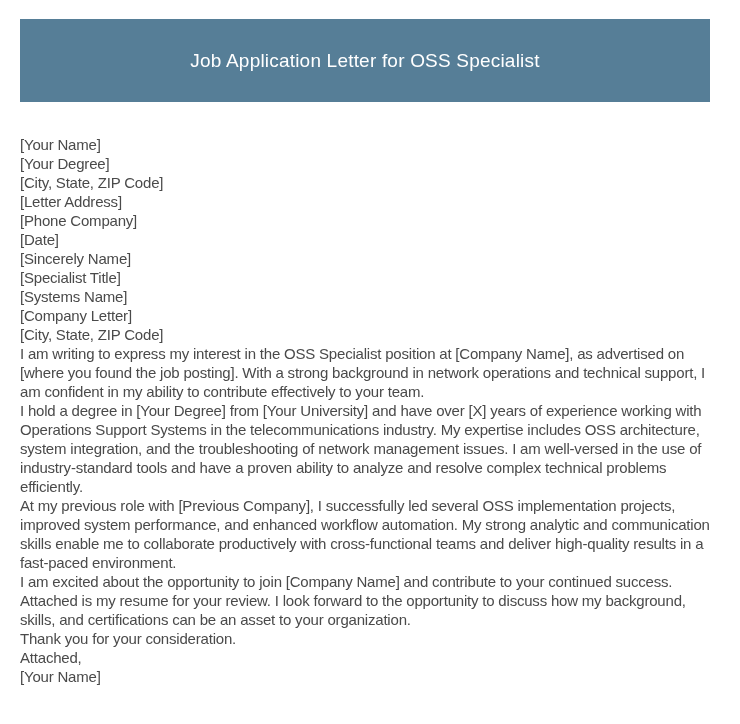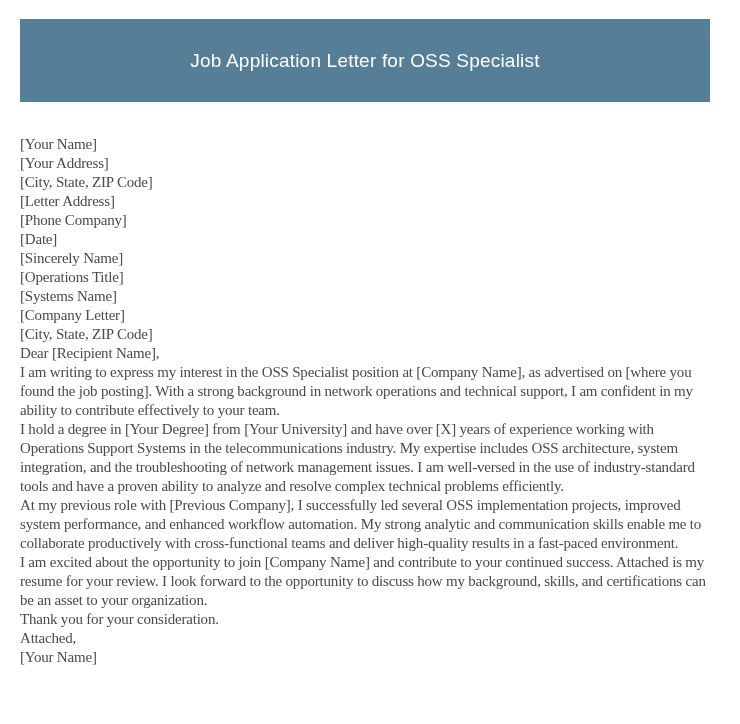"[Your Name]" .letter { font-family: Liberation Serif, serif -> none }
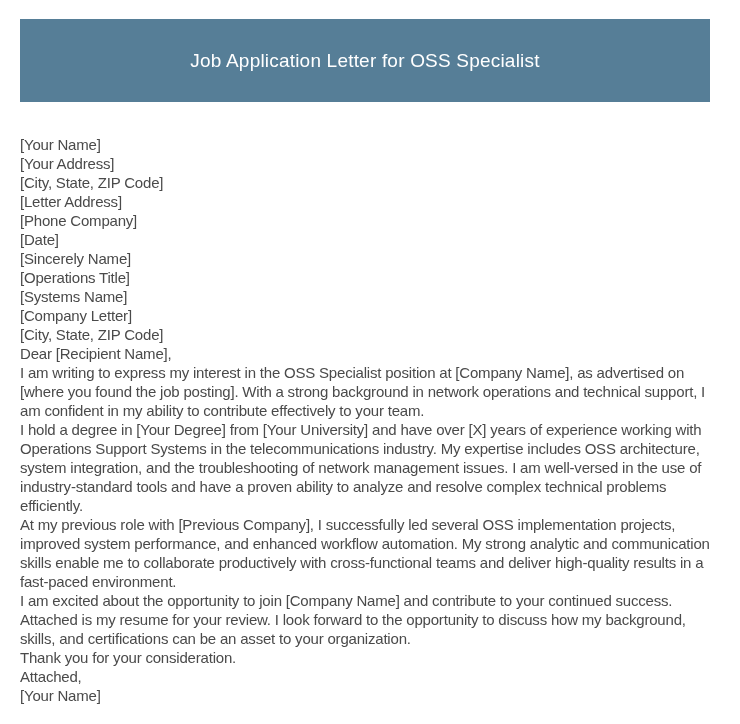"[Your Address]" div.line { text: Address -> Degree }
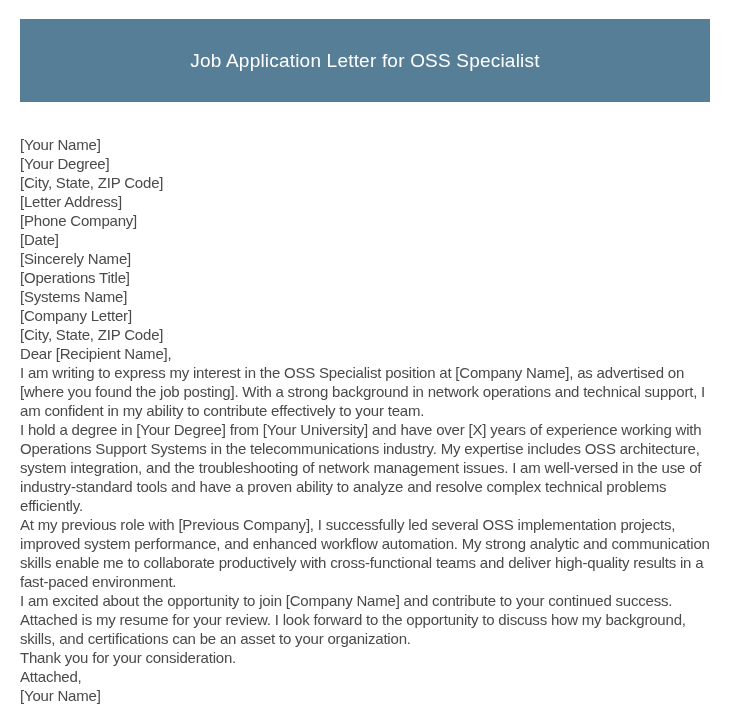"[Operations Title]" div.line { text: Operations -> Specialist }
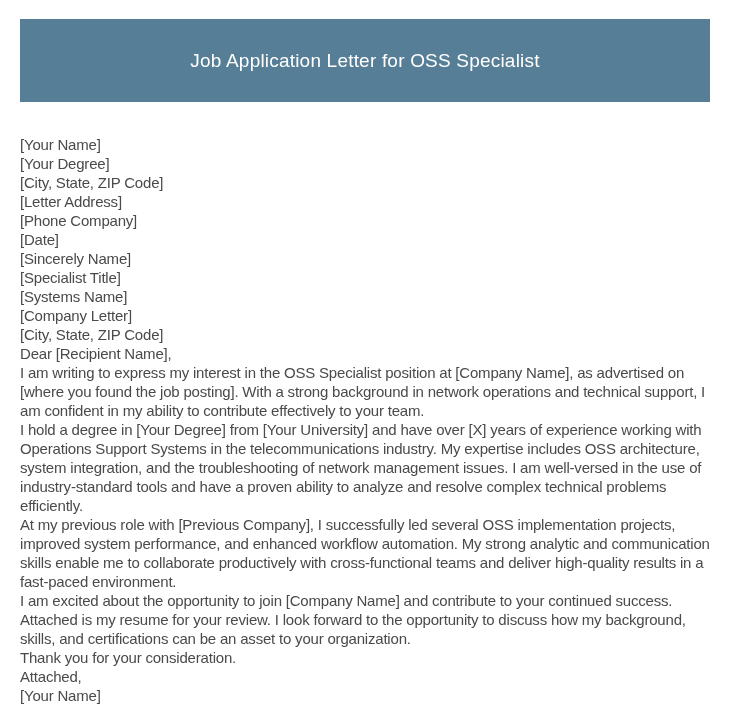"Dear [Recipient Name]," div.line { html: <div>Dear [Recipient Name],</div> -> none }
